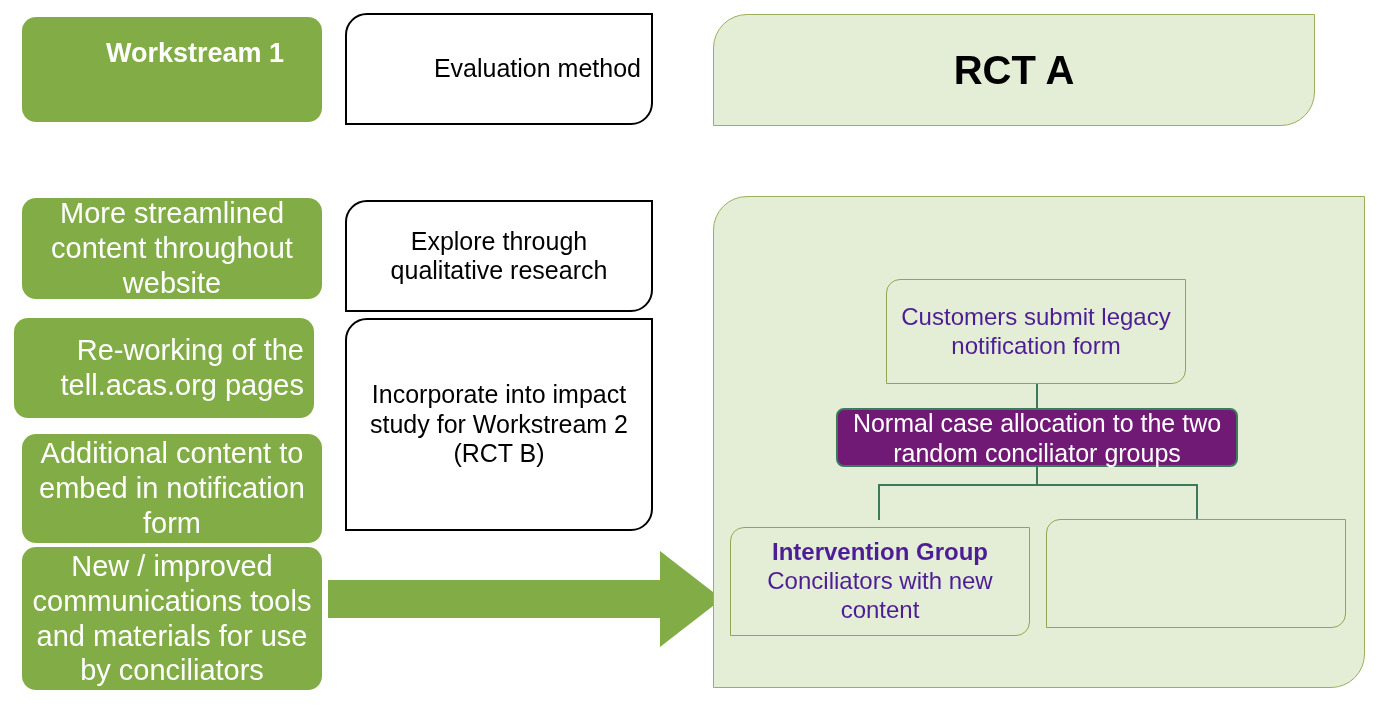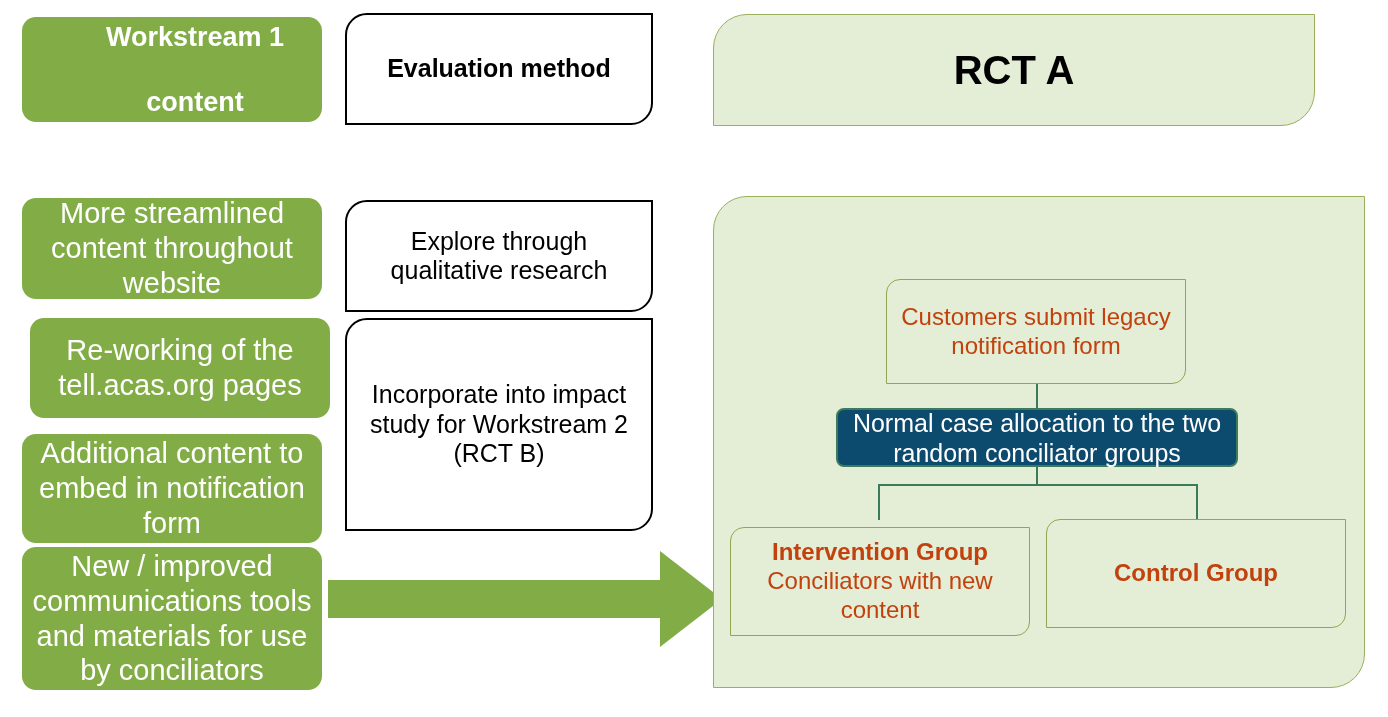"Evaluation method" .white.bold { font-weight: bold -> normal; text-align: none -> right }
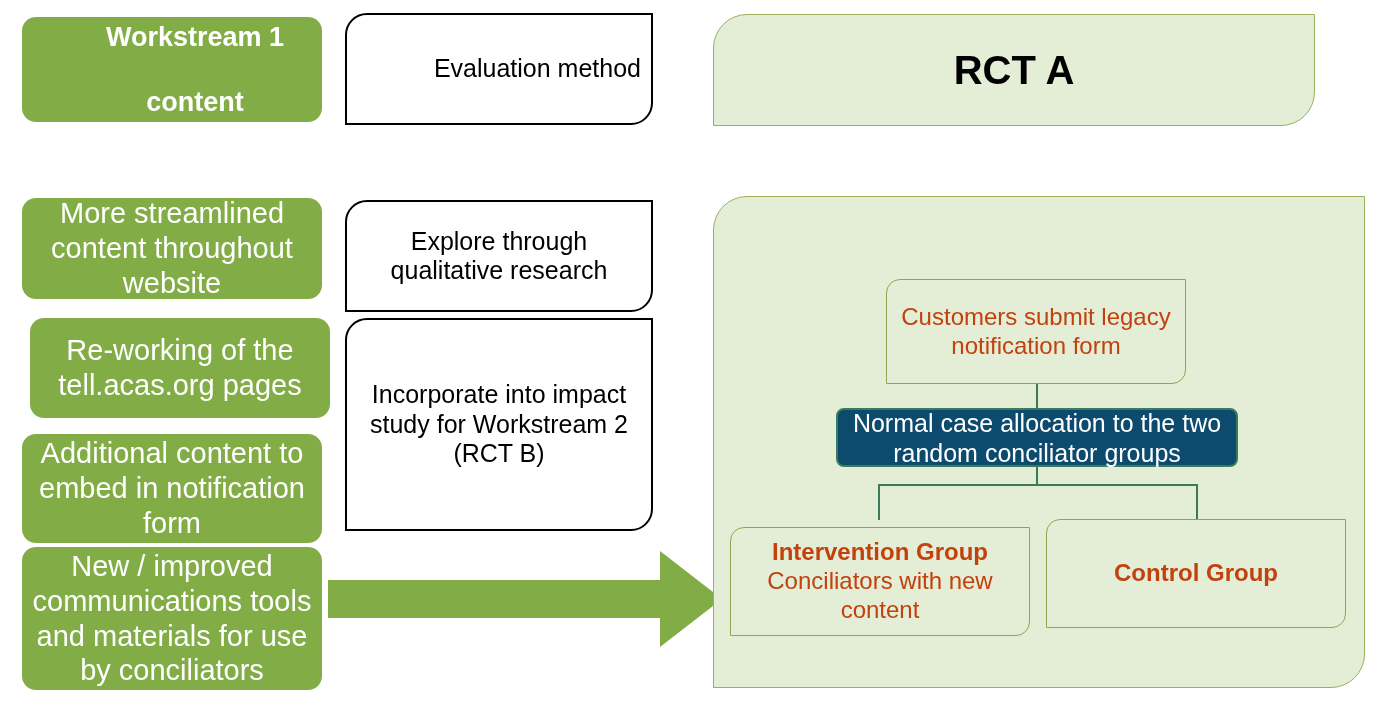"content" span { html: <span>content</span> -> none }
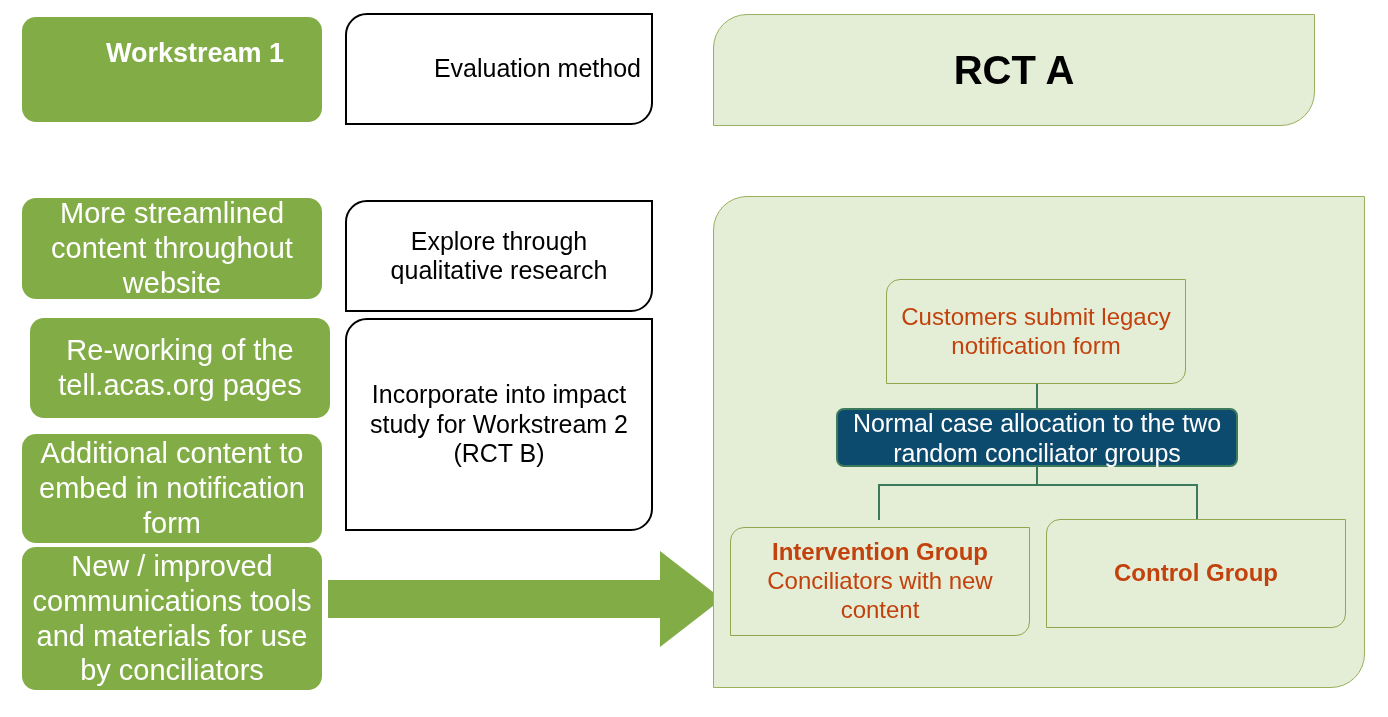"Customers submit legacy notification" .inner { color: #c2410c -> #4c1d95 }
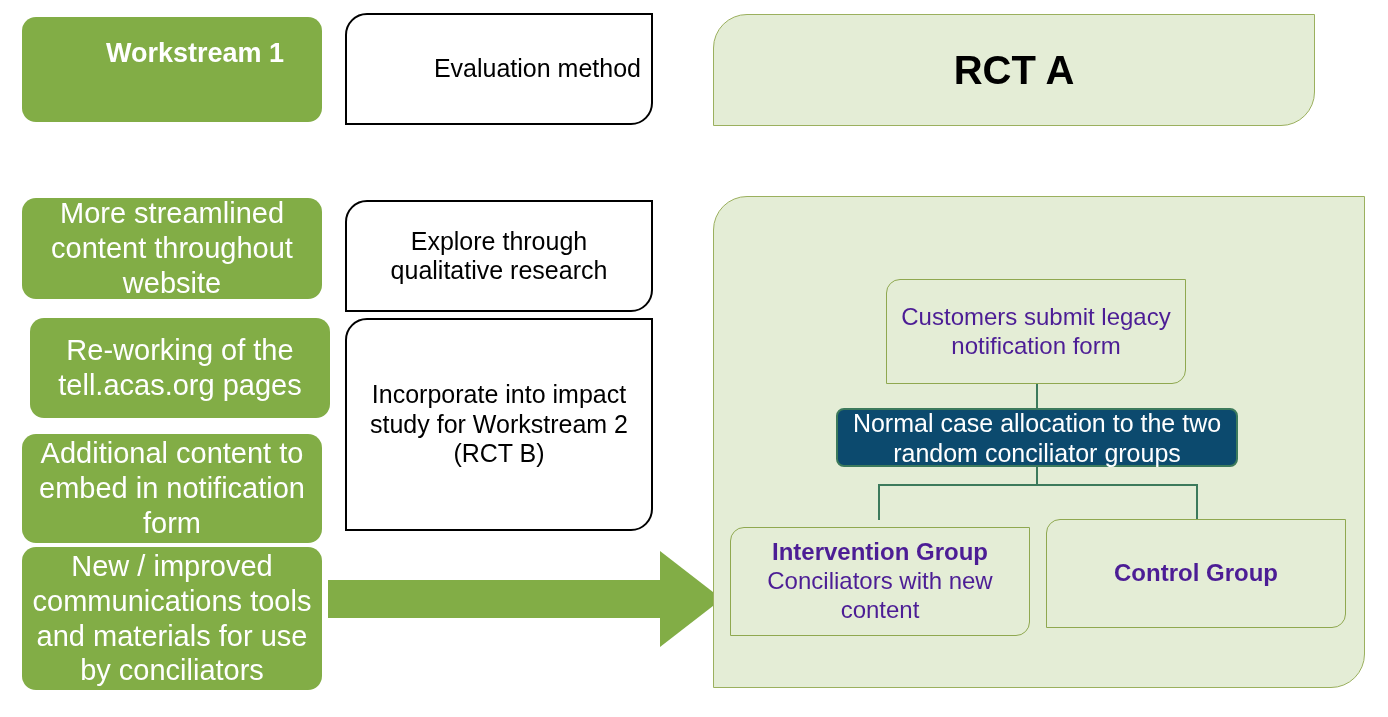"Re-working of the tell.acas.org pages" div.node { left: 30px -> 14px; text-align: none -> right }
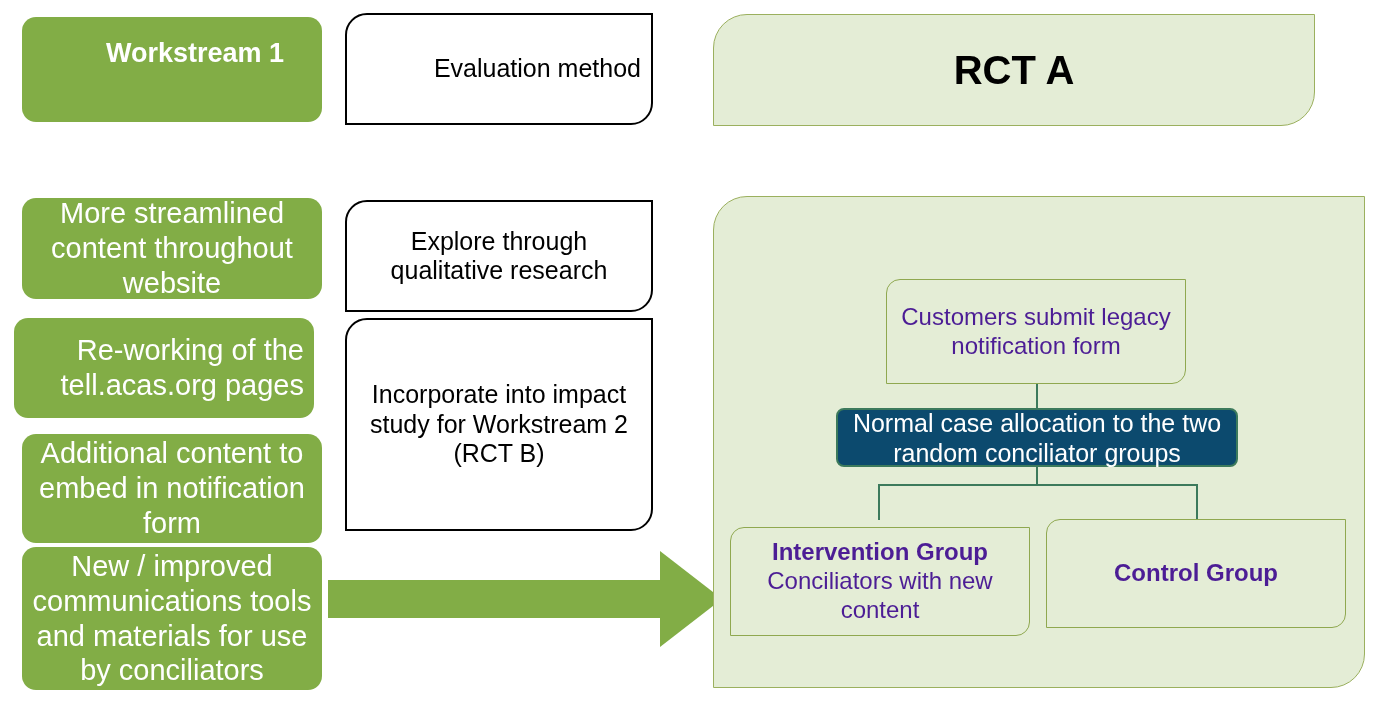"Normal case allocation to the" .darkgreen { background: #0c4a6e -> #701a75 }
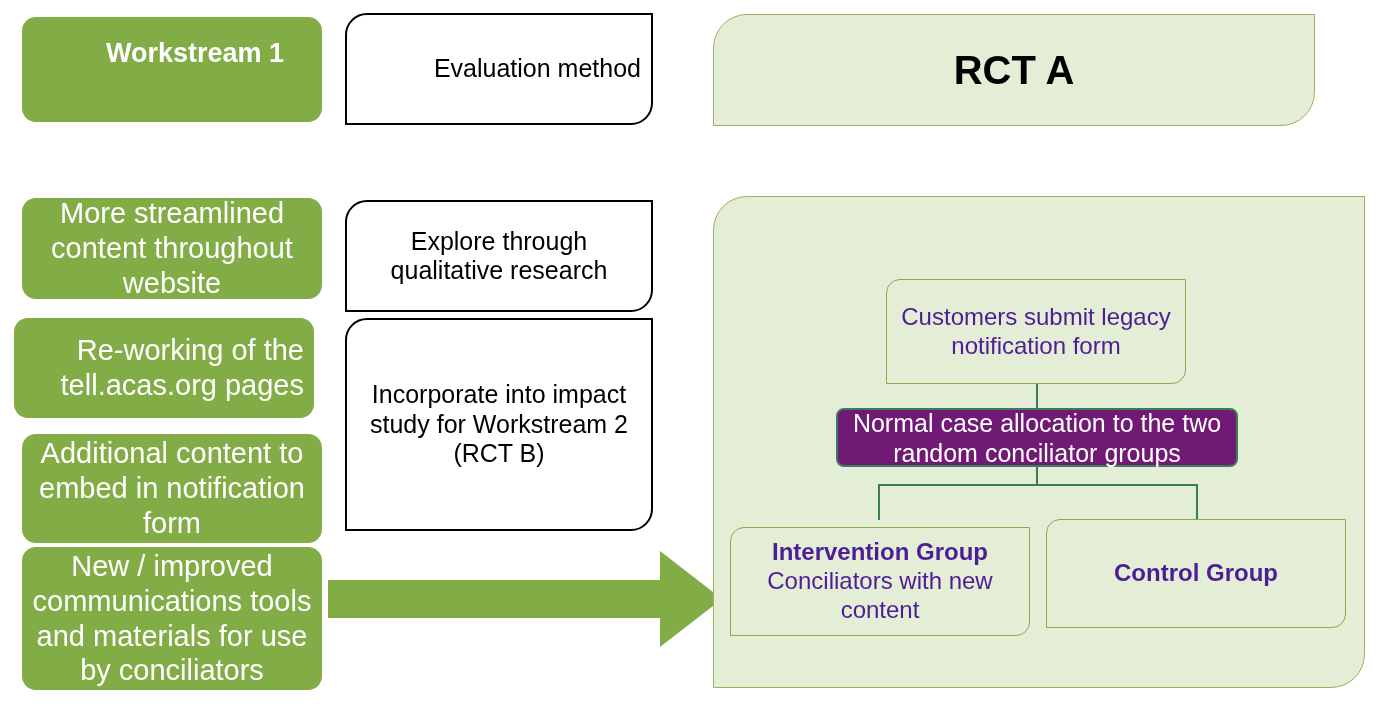"Control Group" span.hd { html: <span>Control Group</span> -> none }
